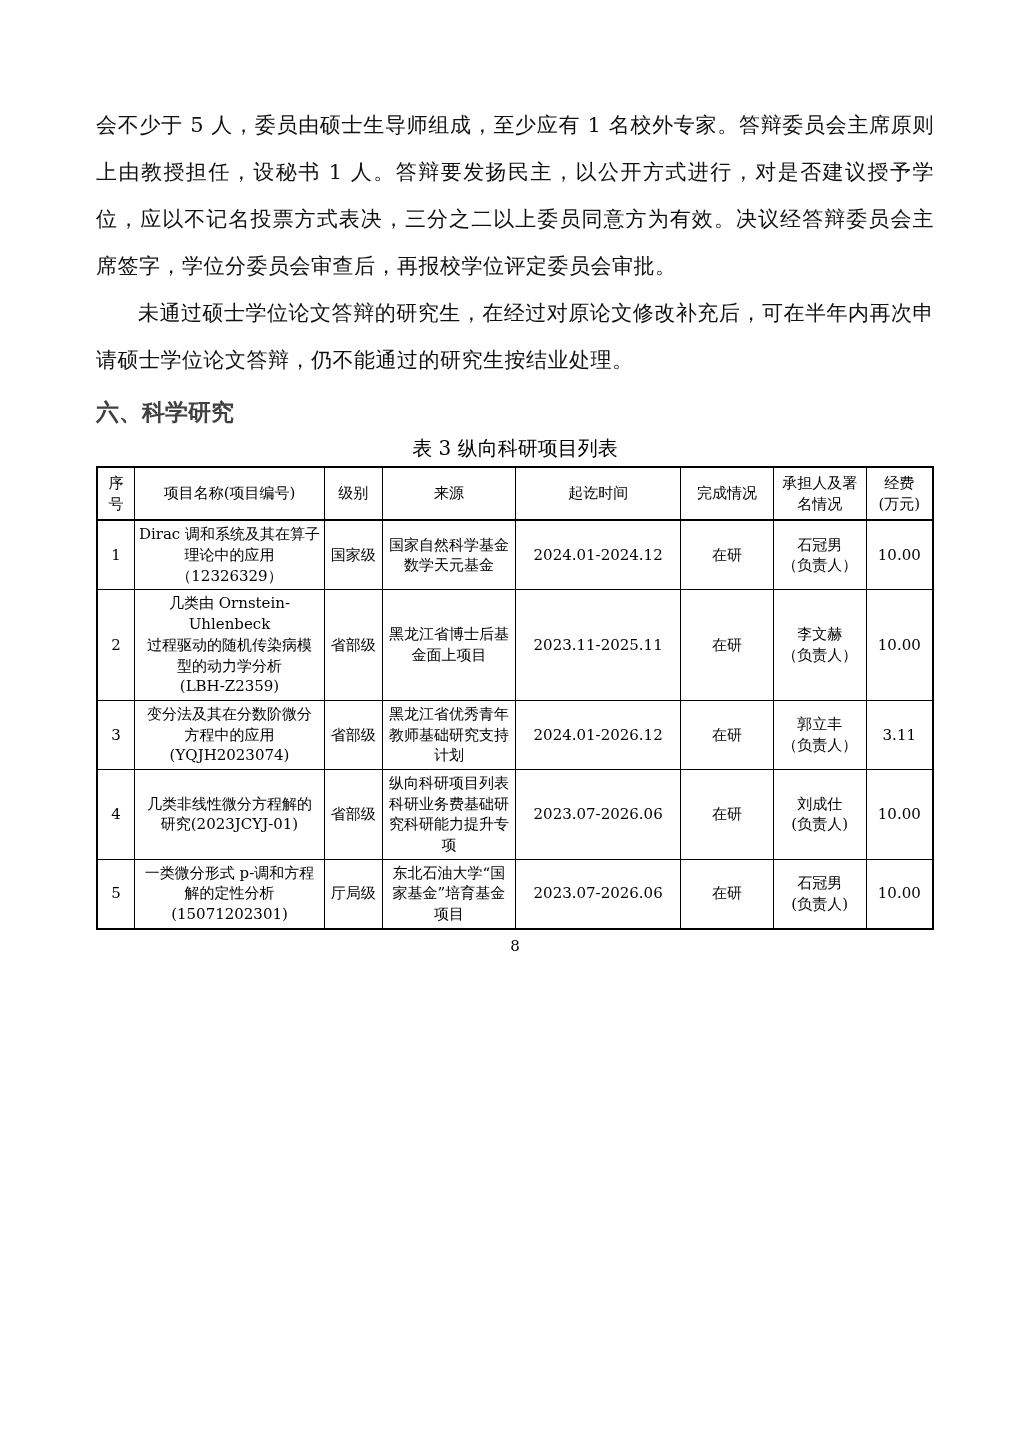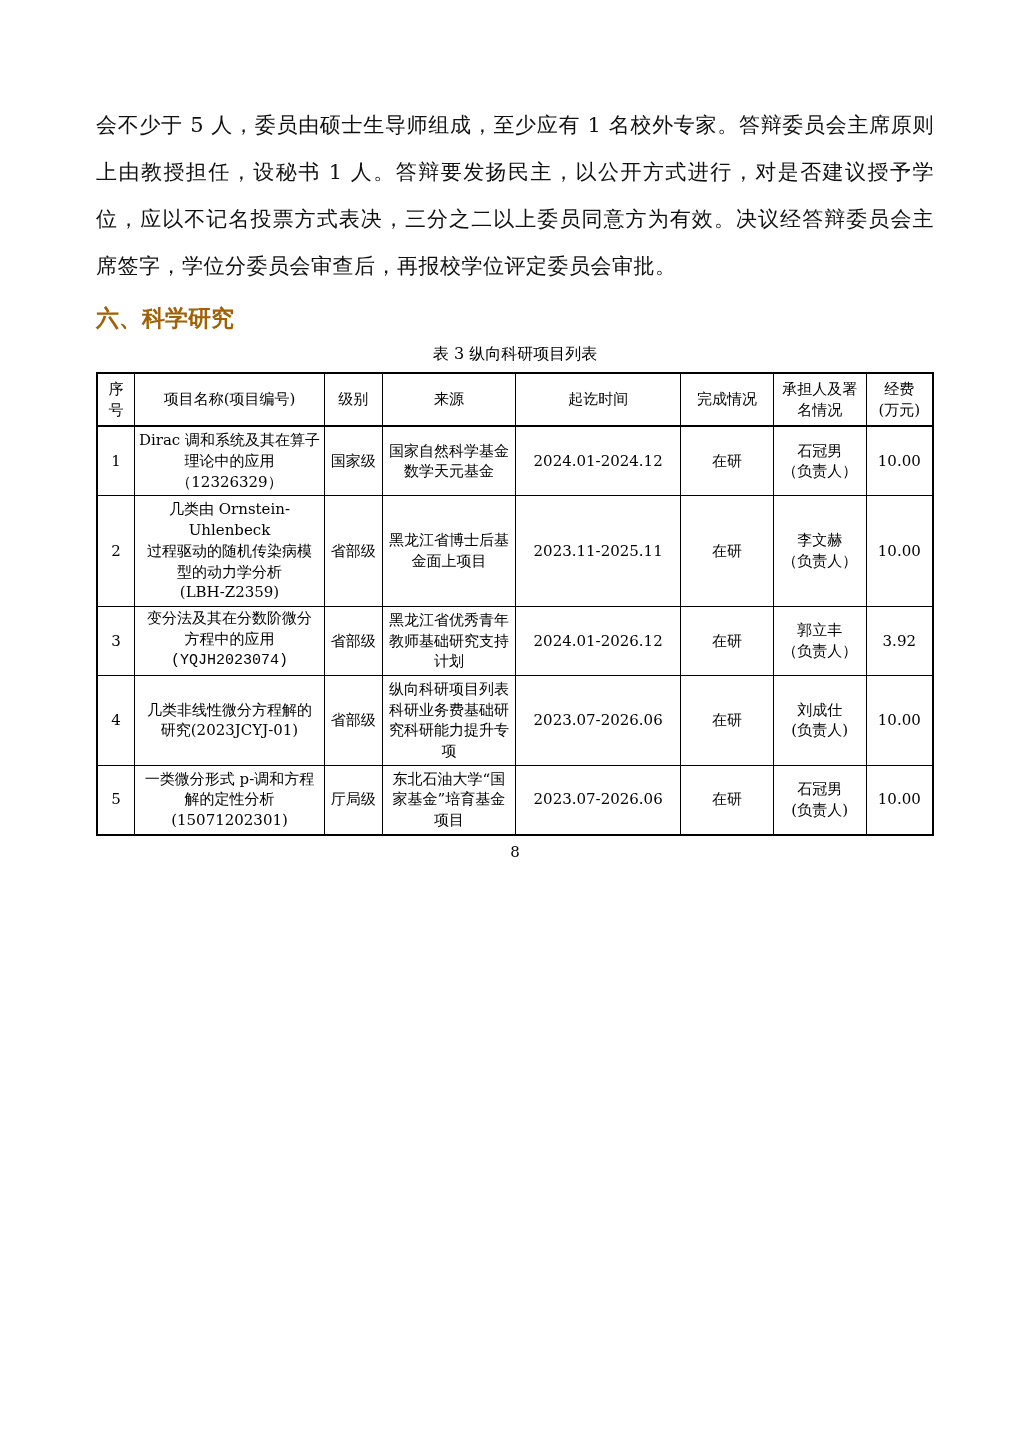"未通过硕士学位论文答辩的研究生，在经过对原论文修改补充后，可在半年内再次申请硕士" p.body-text { html: none -> <p>未通过硕士学位论文答辩的研究生，在经过对原论文修改补充后，可在半年内再次申请硕士学位论文答辩，仍不能通过的研究生按结业处理。</p> }
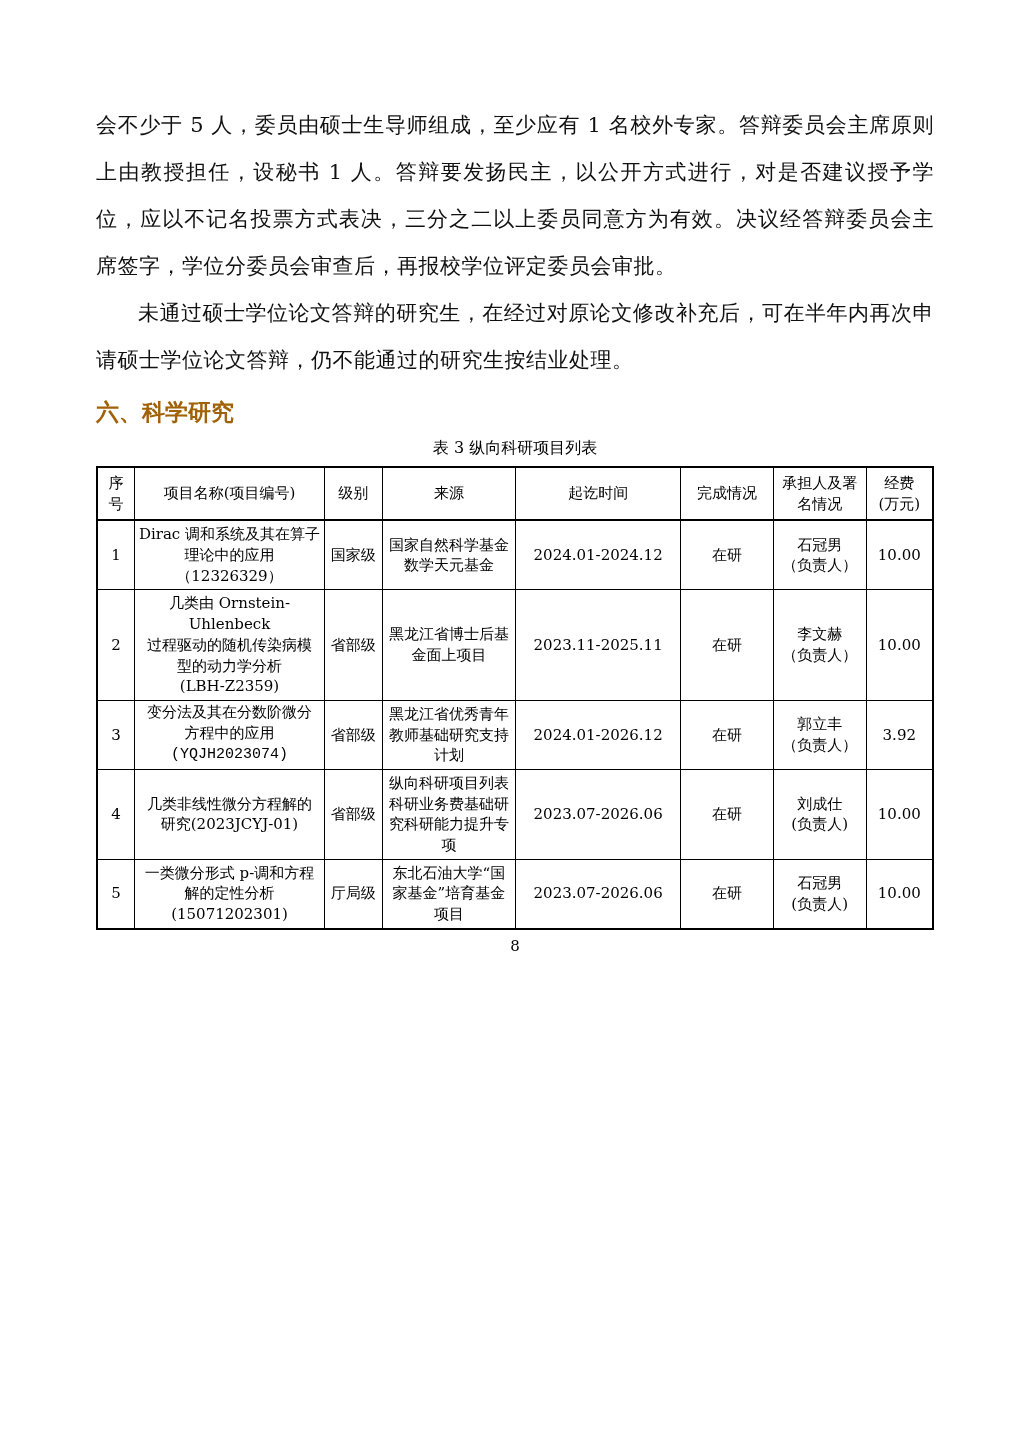"六、科学研究" h2.section-heading { color: #a16207 -> #404040 }
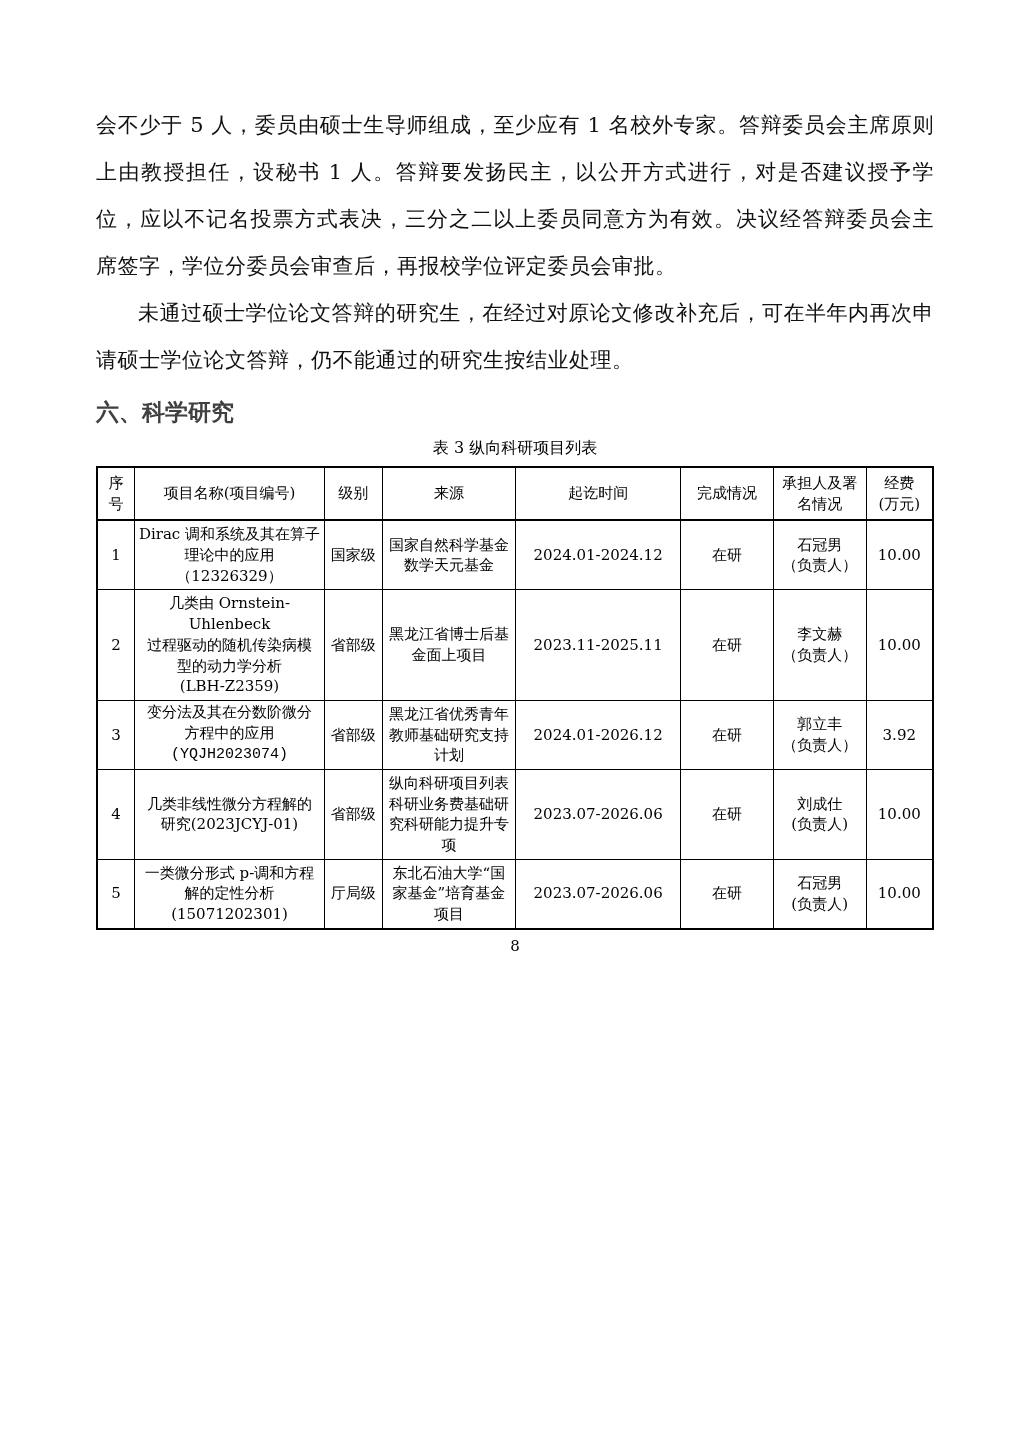"表 3 纵向科研项目列表" .table-caption { font-size: 16px -> 20px }
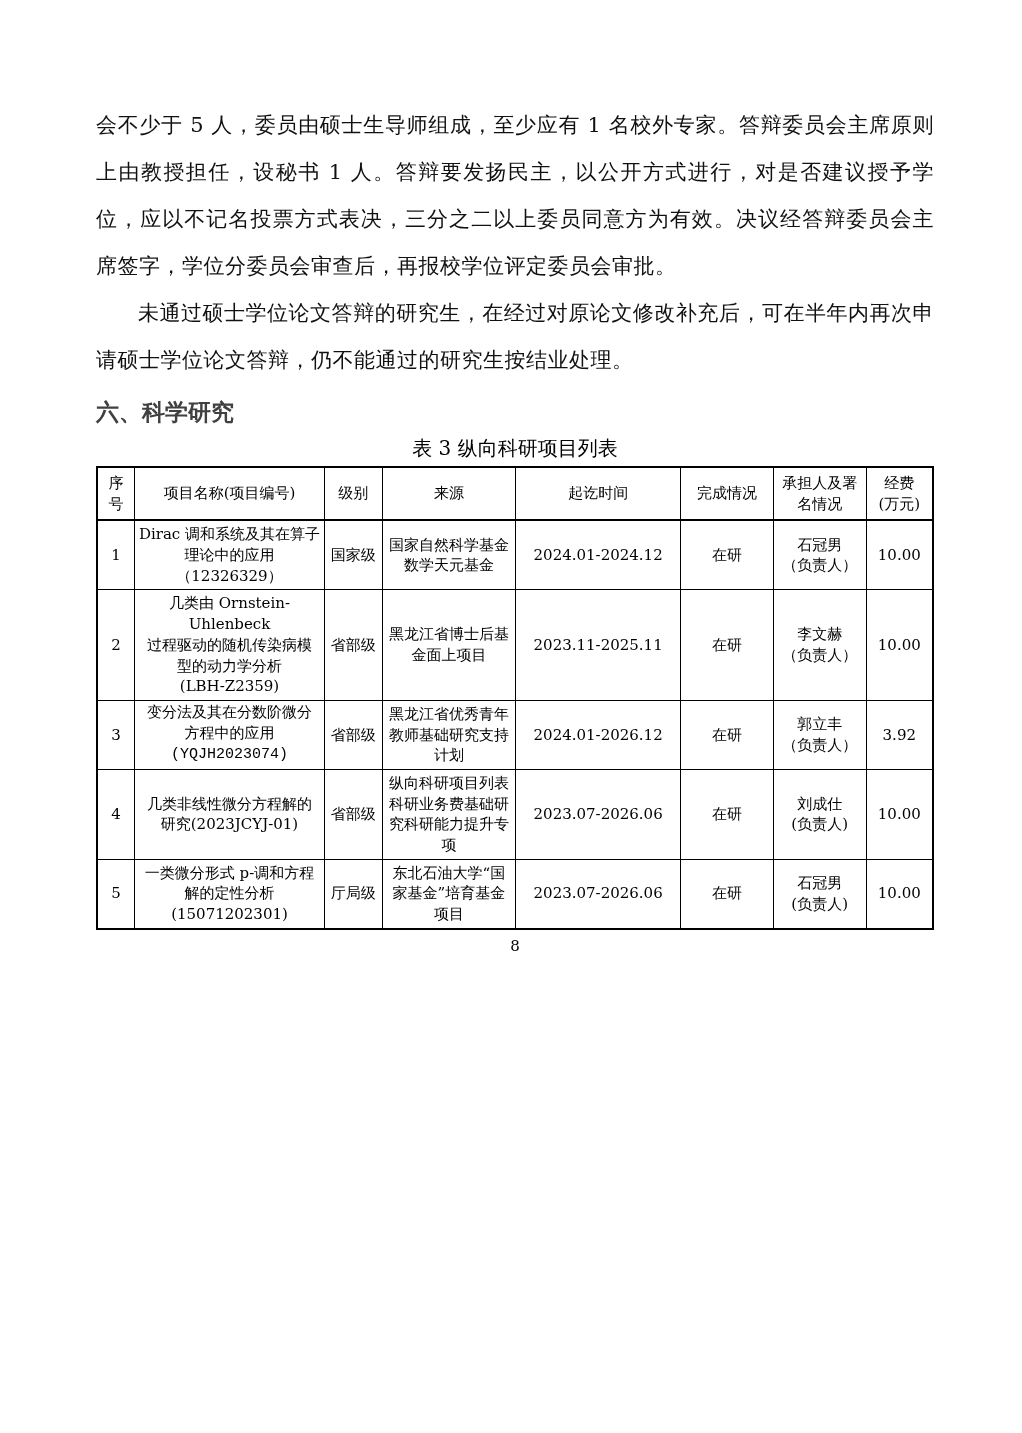"变分法及其在分数阶微分" td.name-left { font-family: Liberation Mono, monospace -> none }
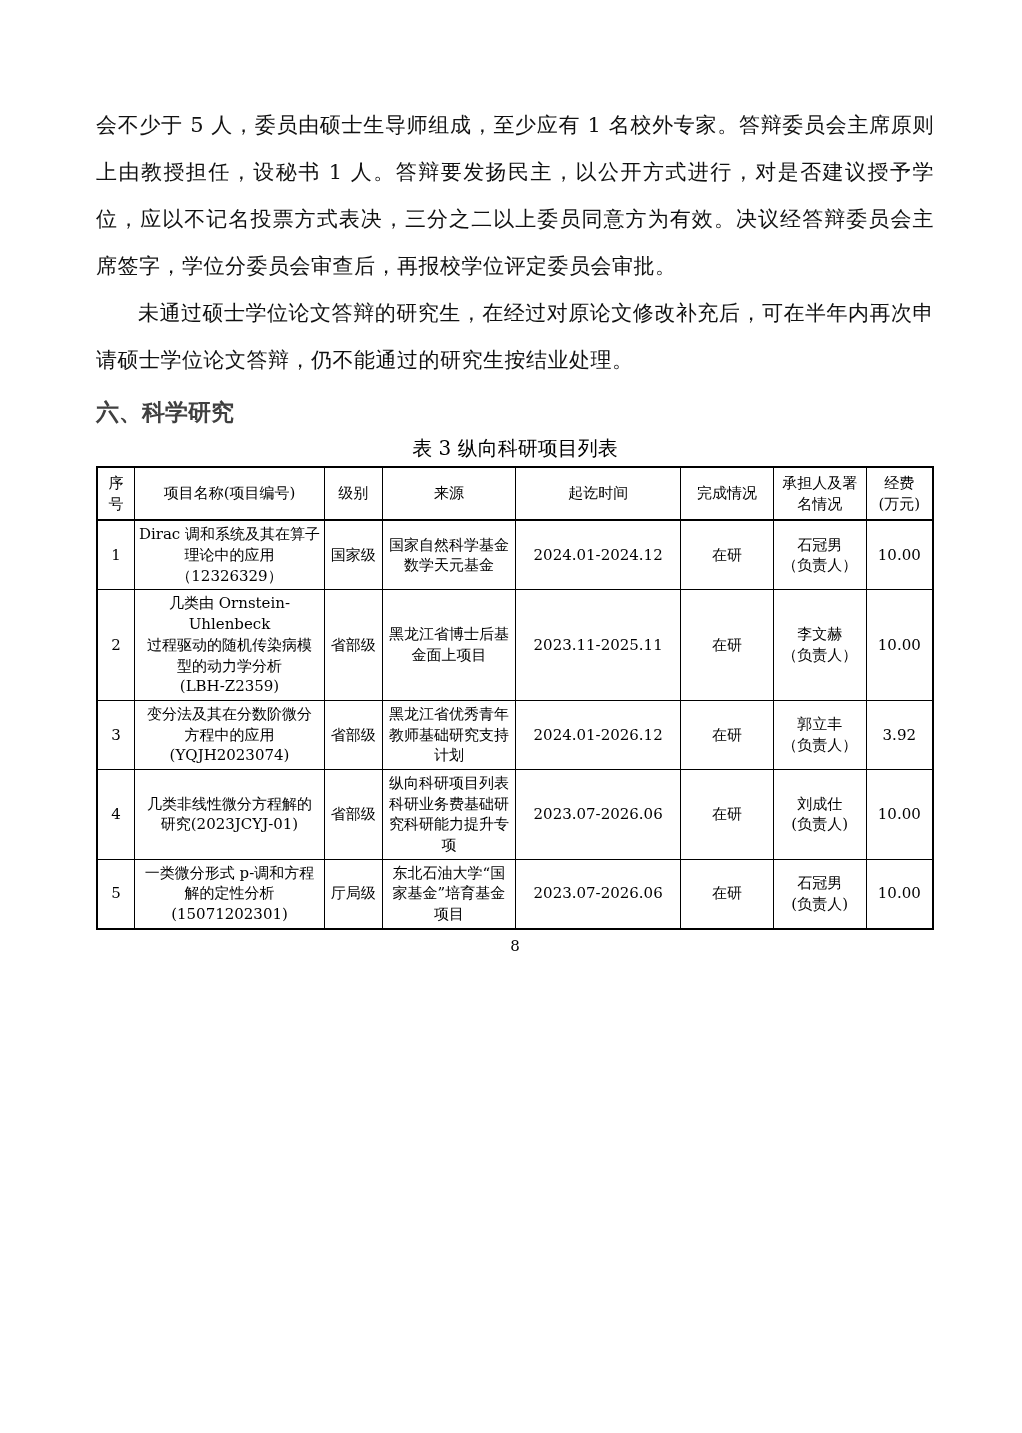"3.92" td { text: 3.92 -> 3.11 }
